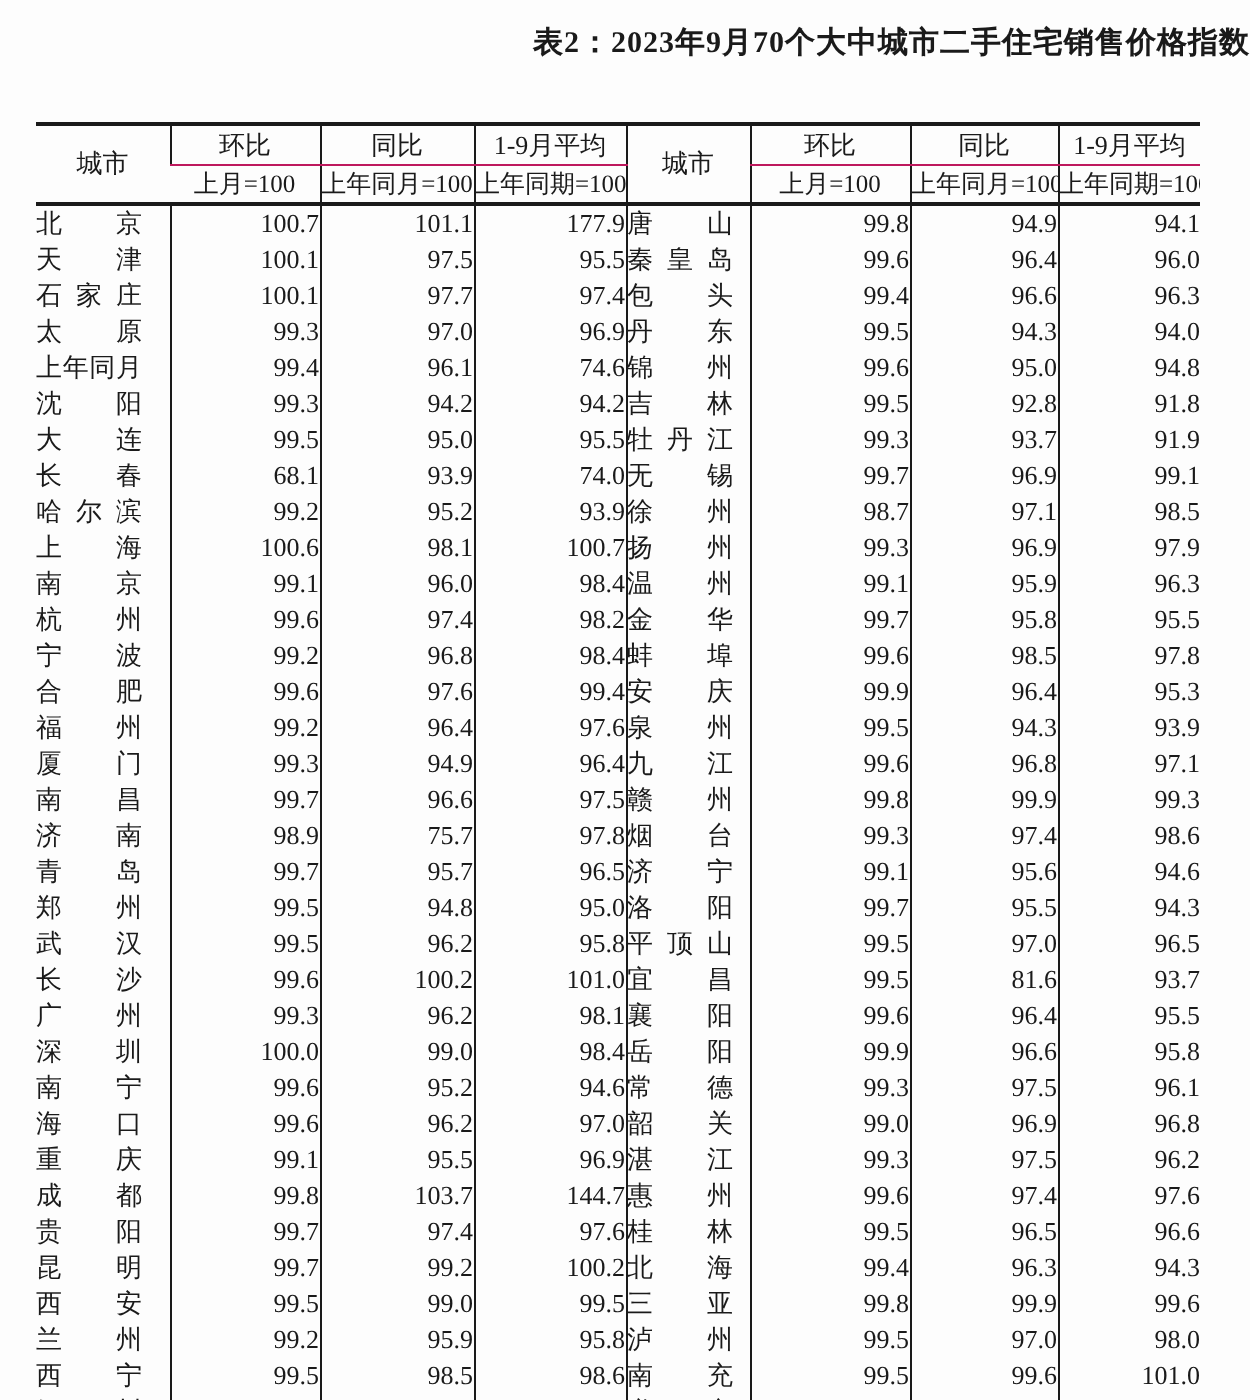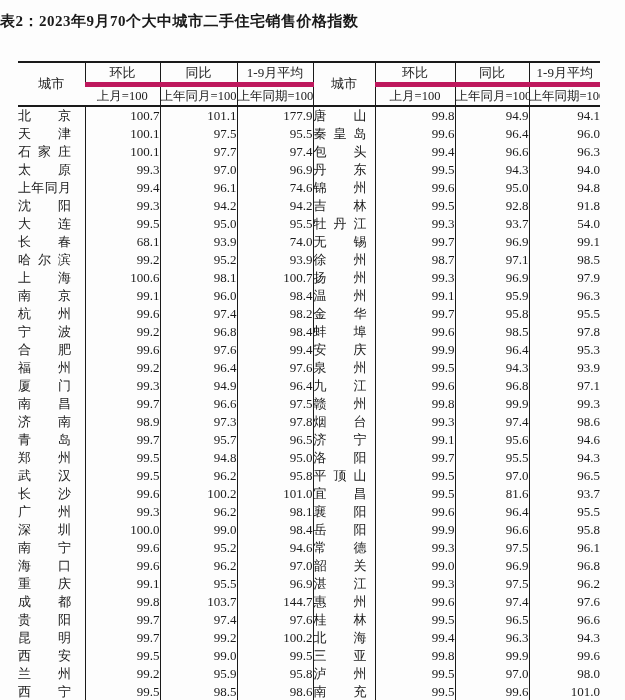"表2：2023年9月70个大中城市二手住宅销售价格指数" .title { text-align: left -> right }
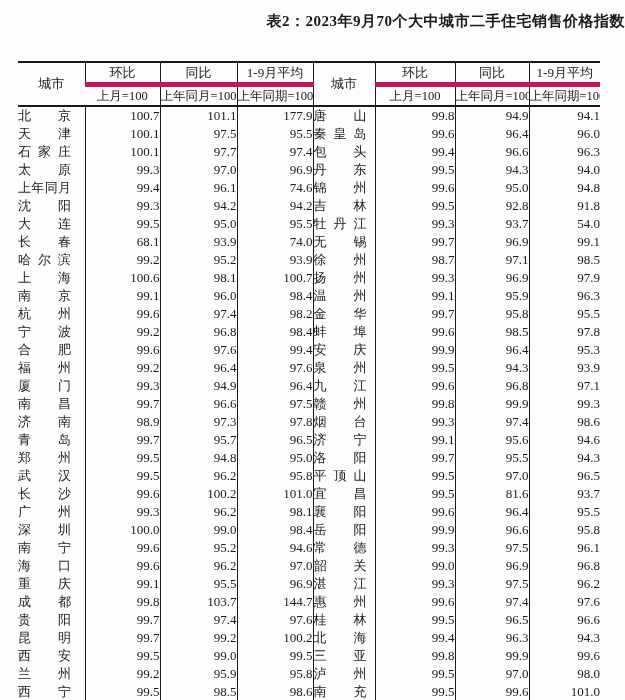"环比" th.top-h { border-bottom: 5px solid #be185d -> 1px solid #be185d }
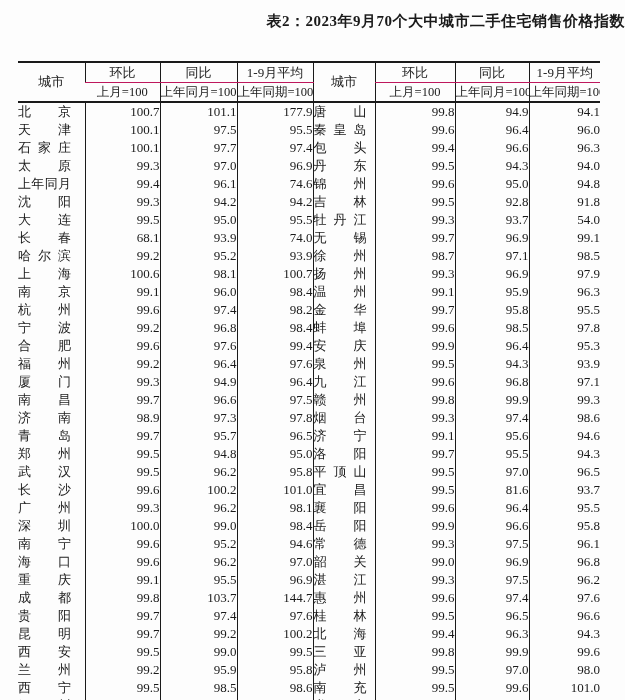"54.0" td.num { text: 54.0 -> 91.9 }
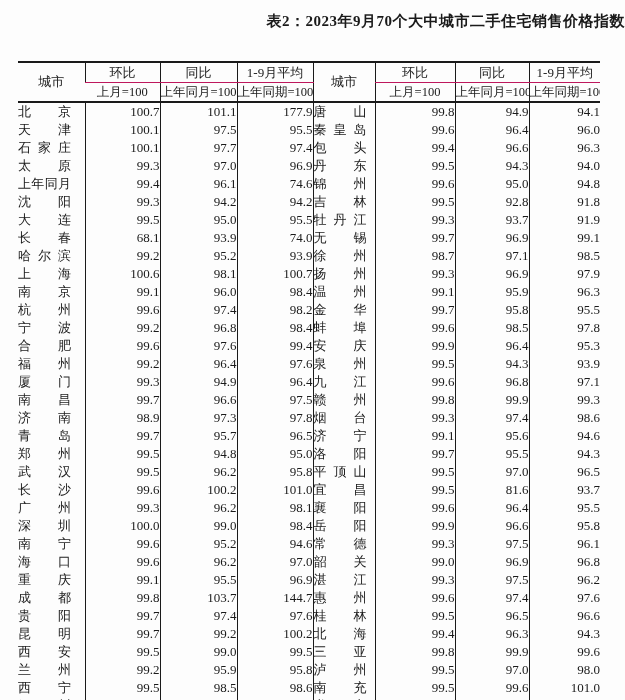"97.3" td.num { text: 97.3 -> 75.7 }
